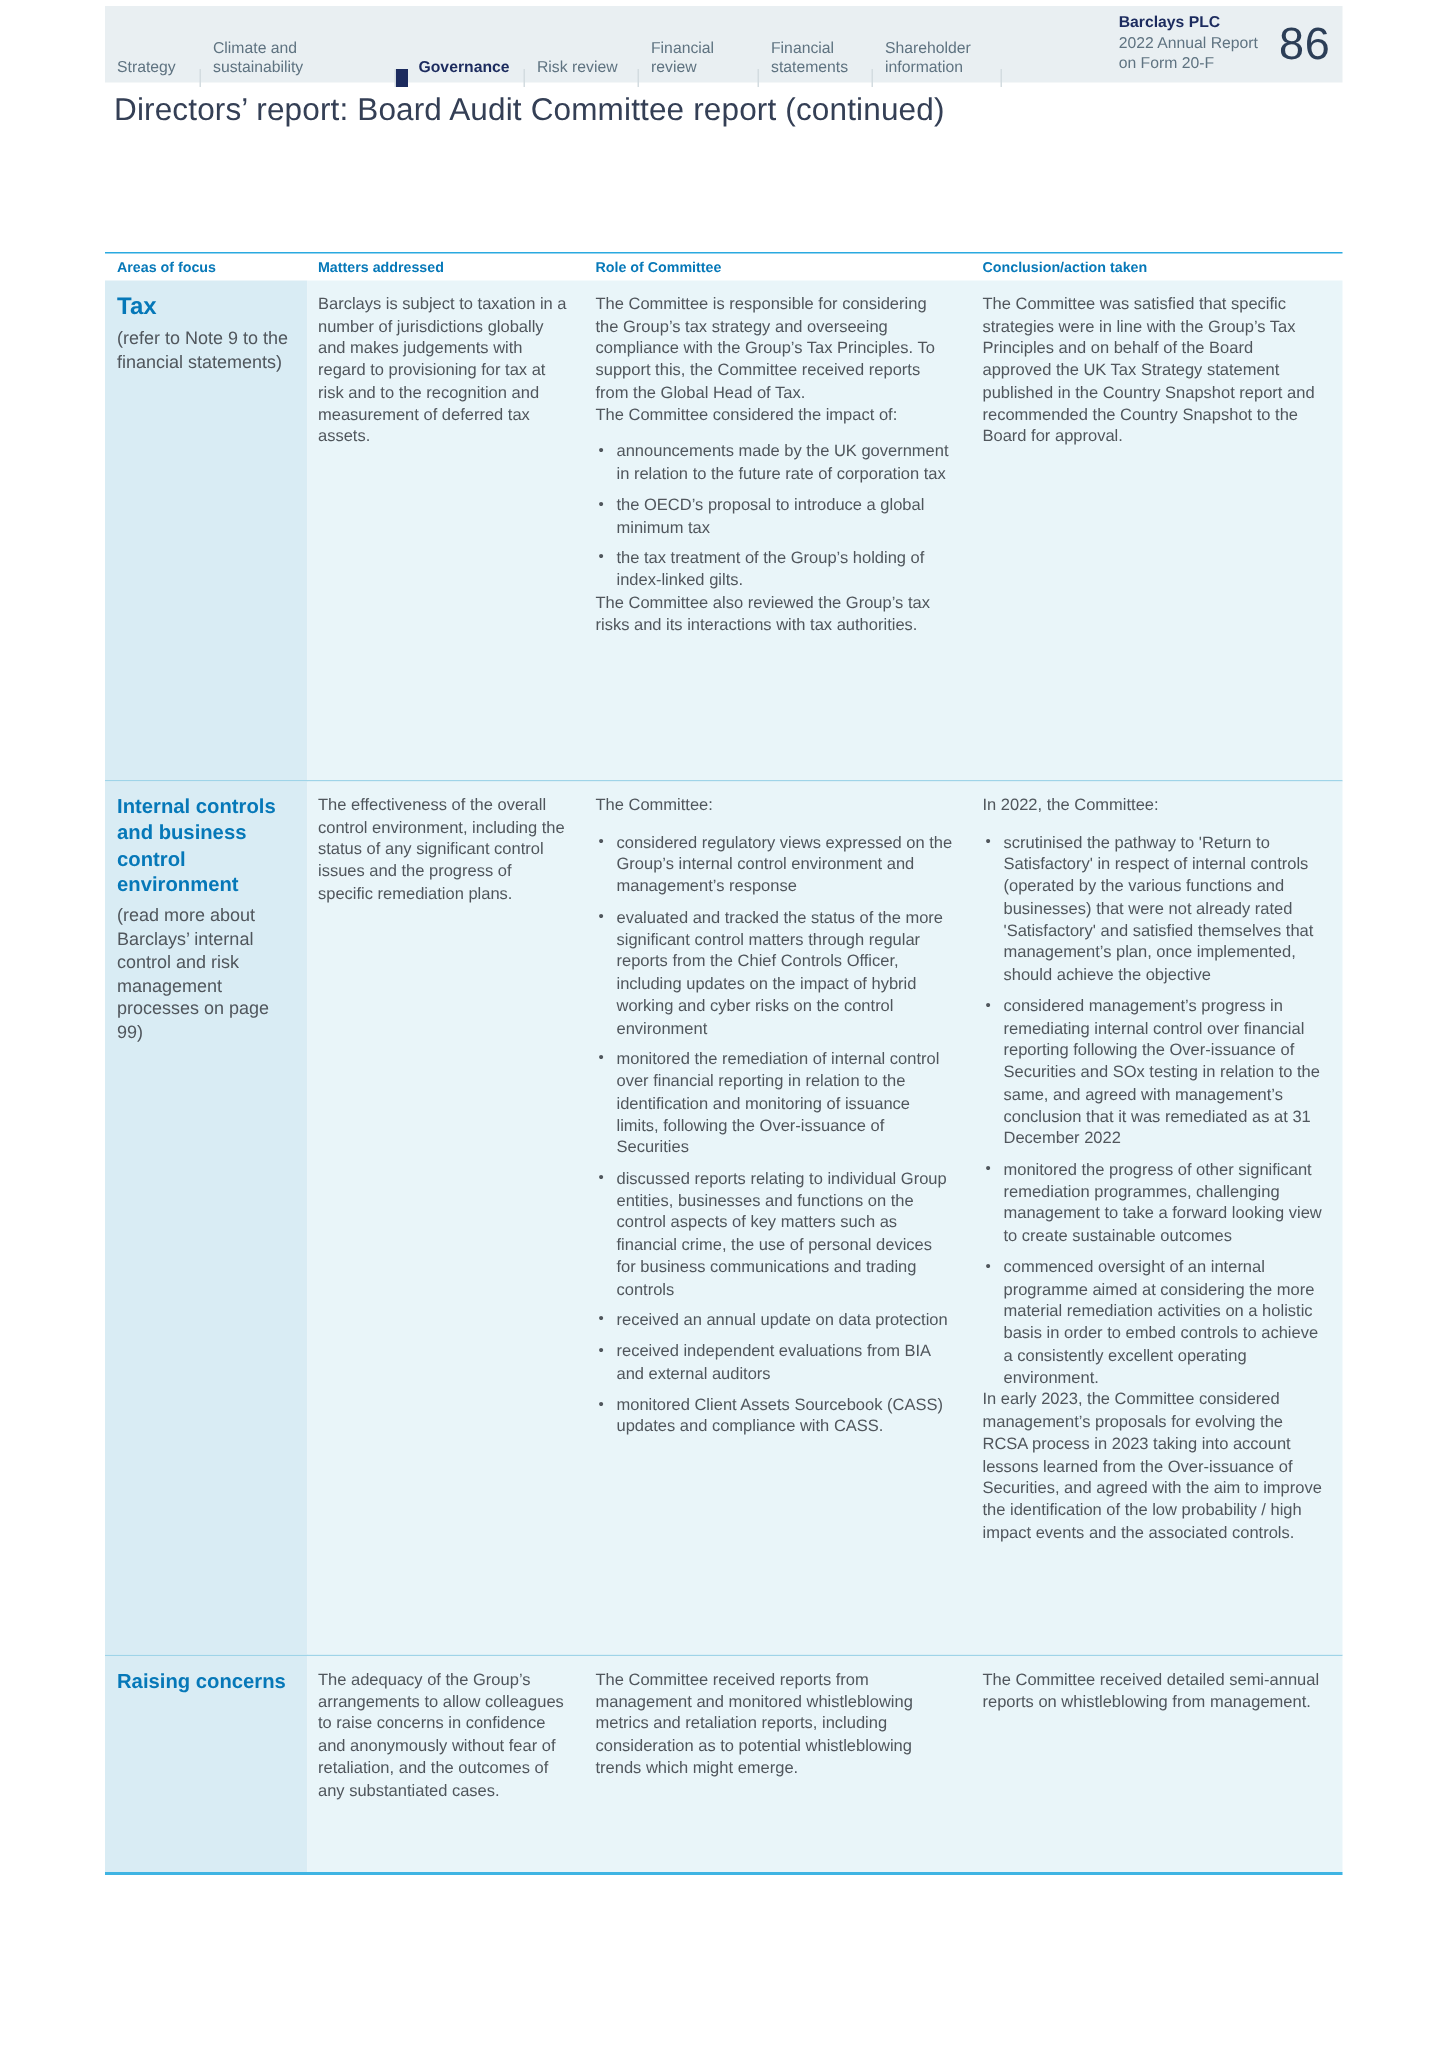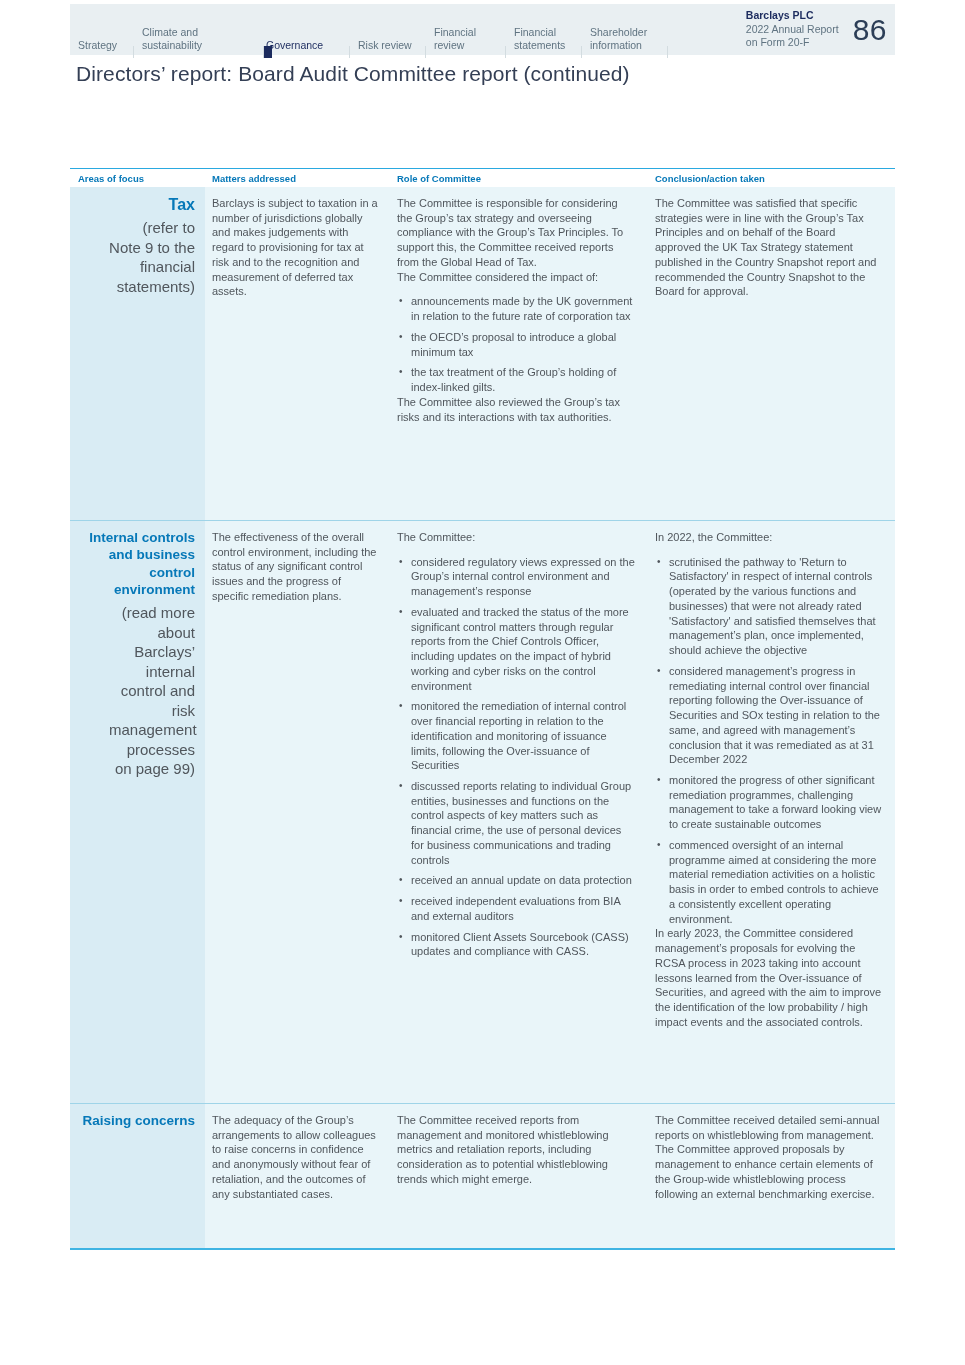"Governance" .tab.active { font-weight: normal -> bold; padding-left: 2px -> 15px }
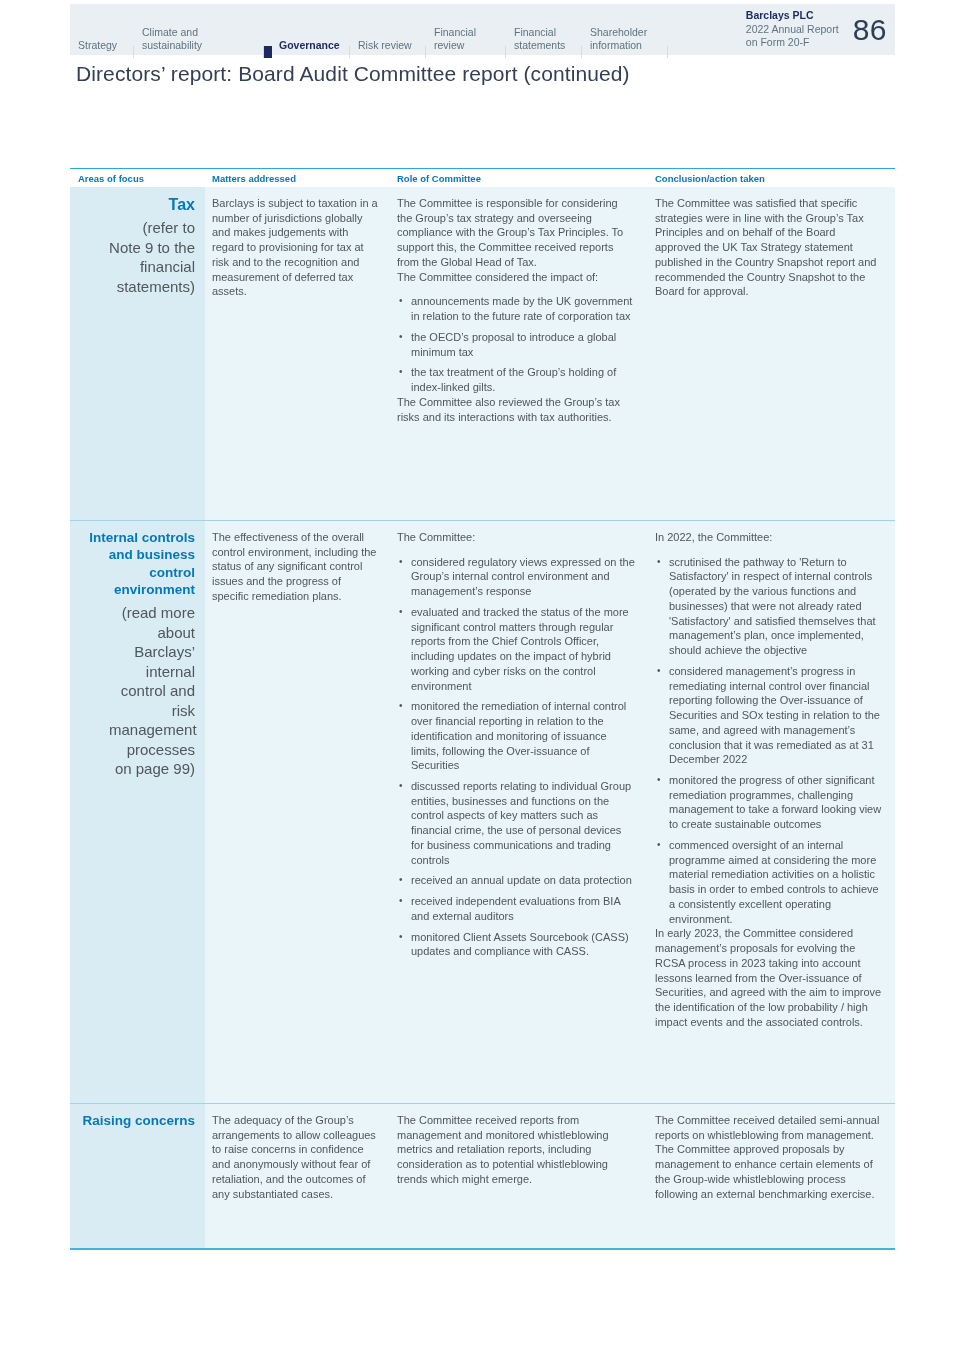"Tax" .cell.area { text-align: right -> none }
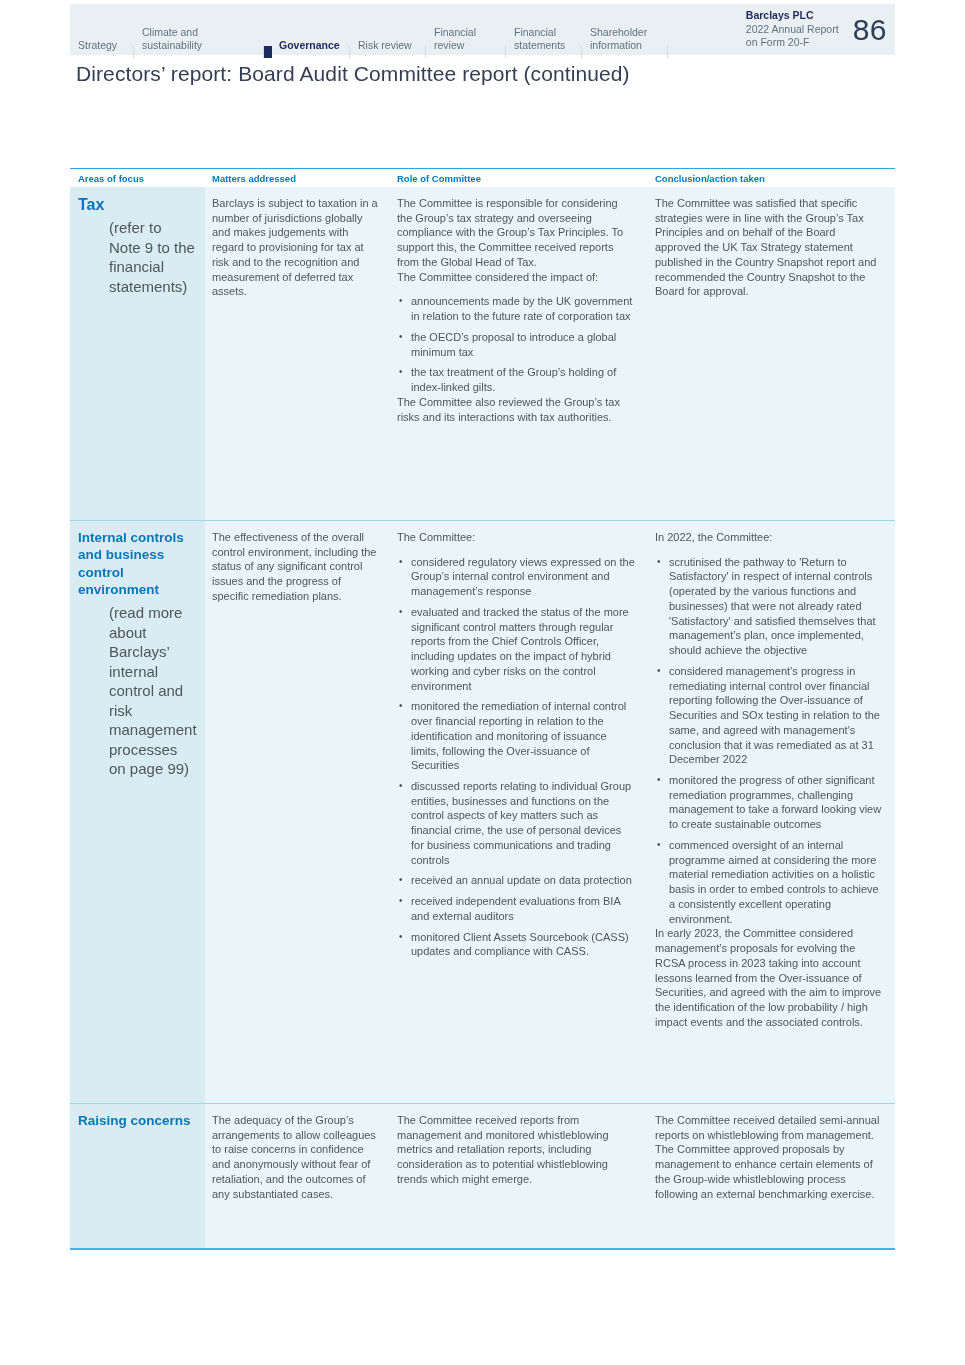"(refer to Note 9 to" .area-note { font-size: 15px -> 12px; margin-left: 31px -> none }
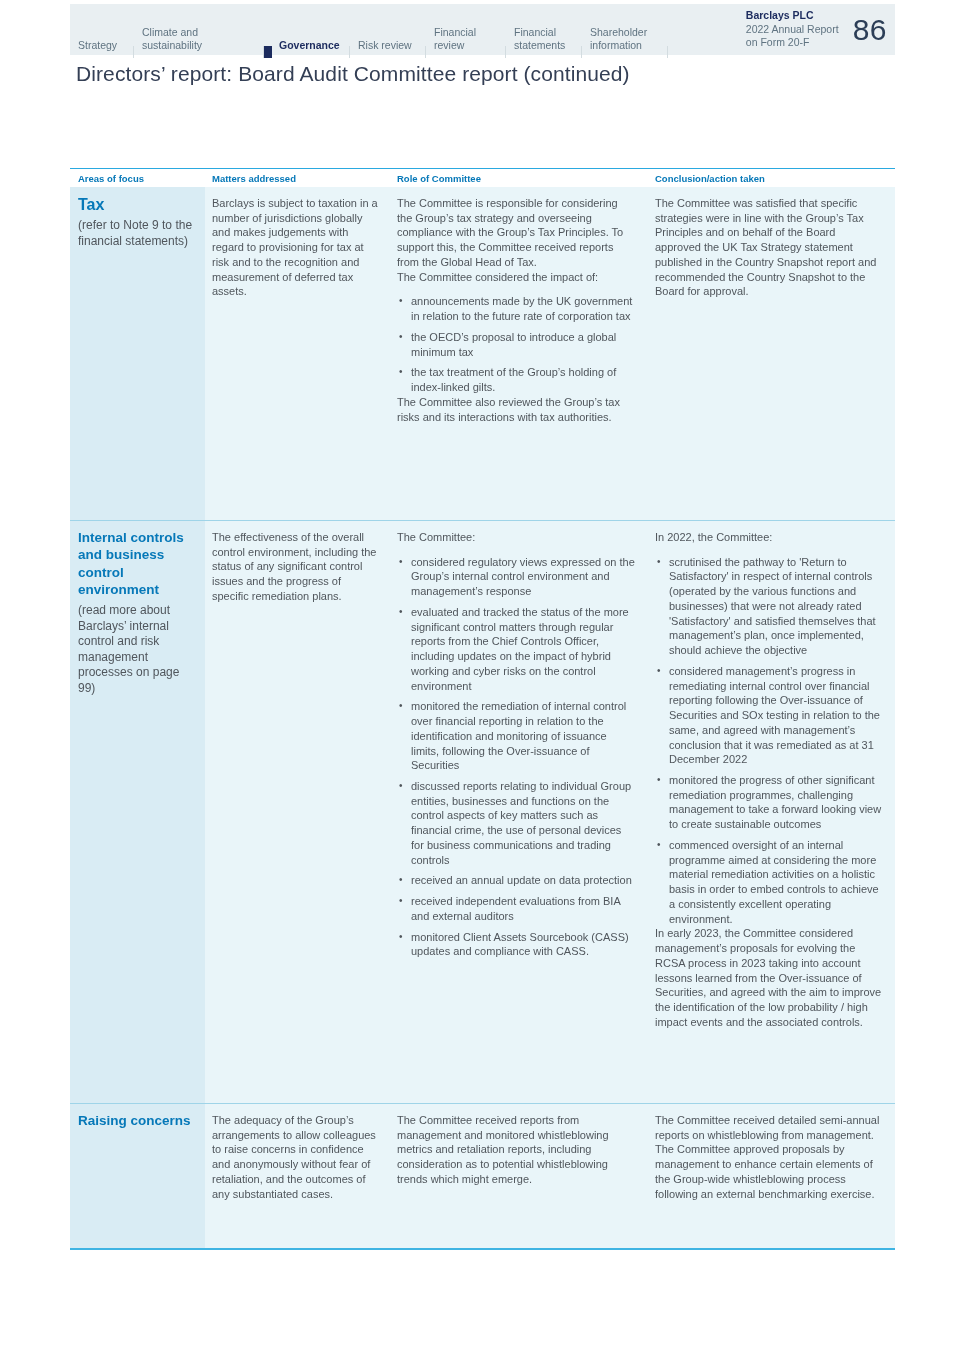"The Committee approved proposals by" p.para { html: <p>The Committee approved proposals by management to enhance certain elements of the Group-wide whistleblowing process following an external benchmarking exercise.</p> -> none }
